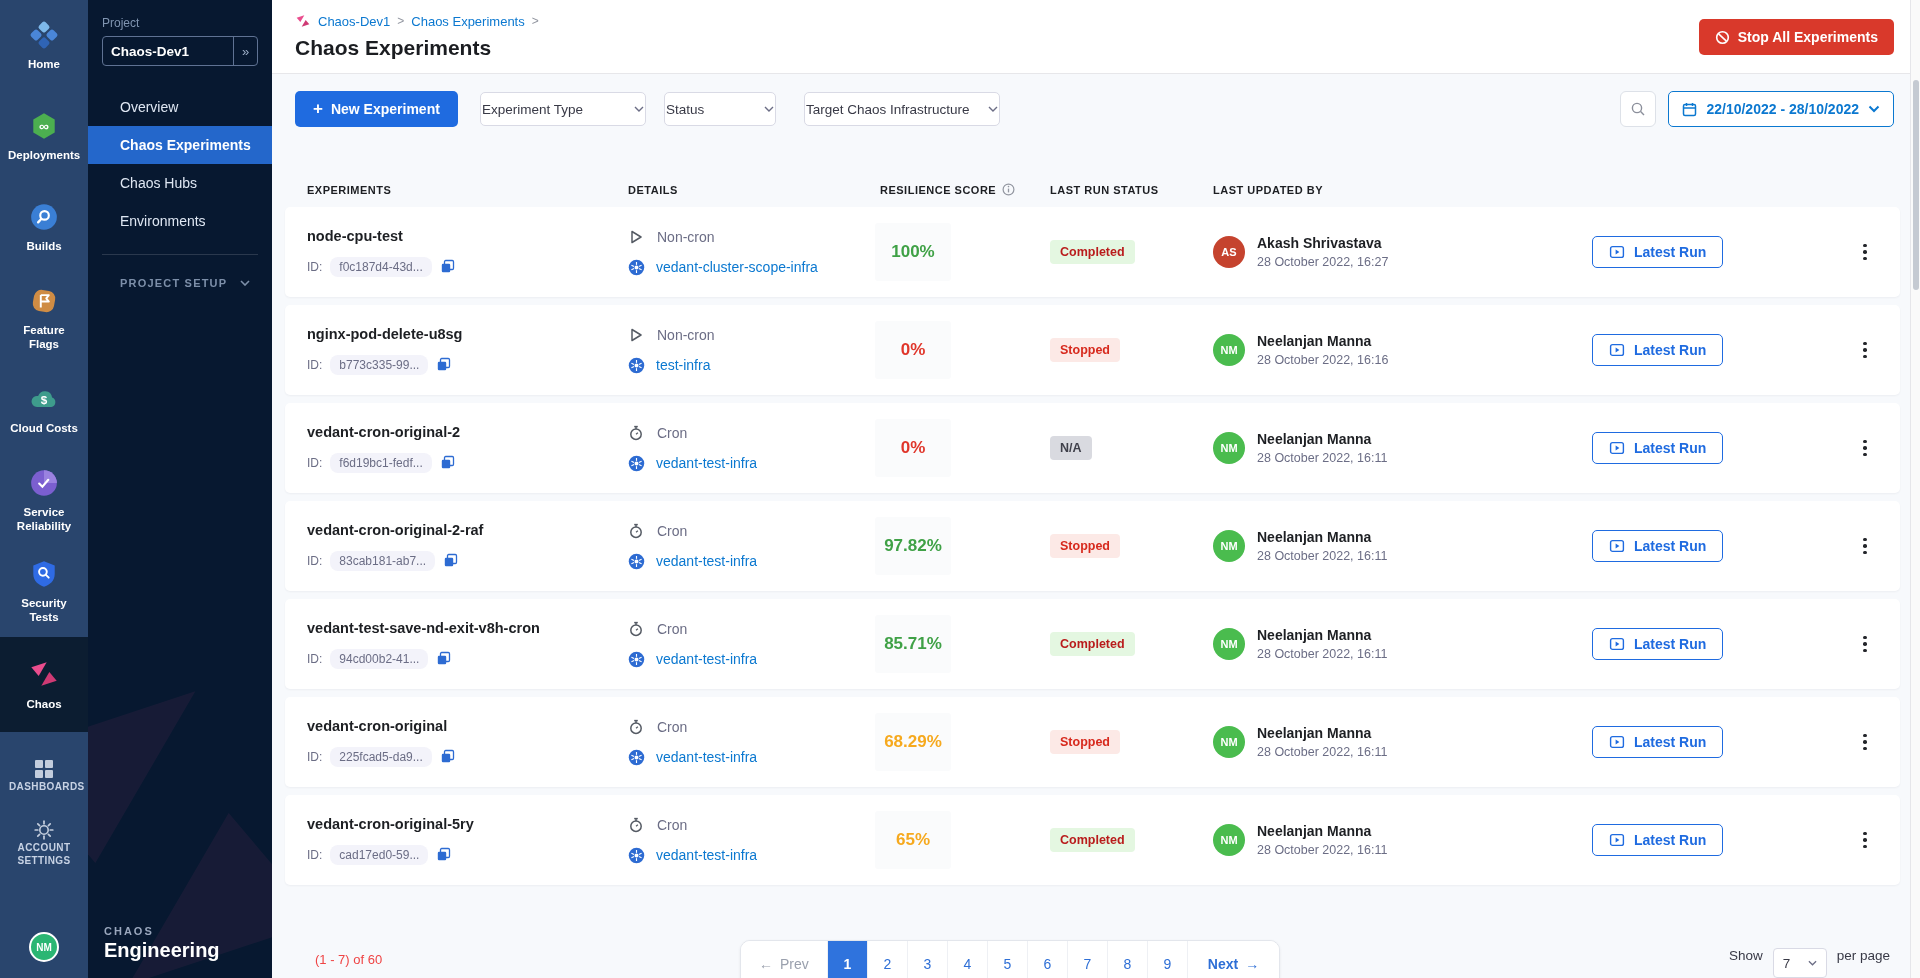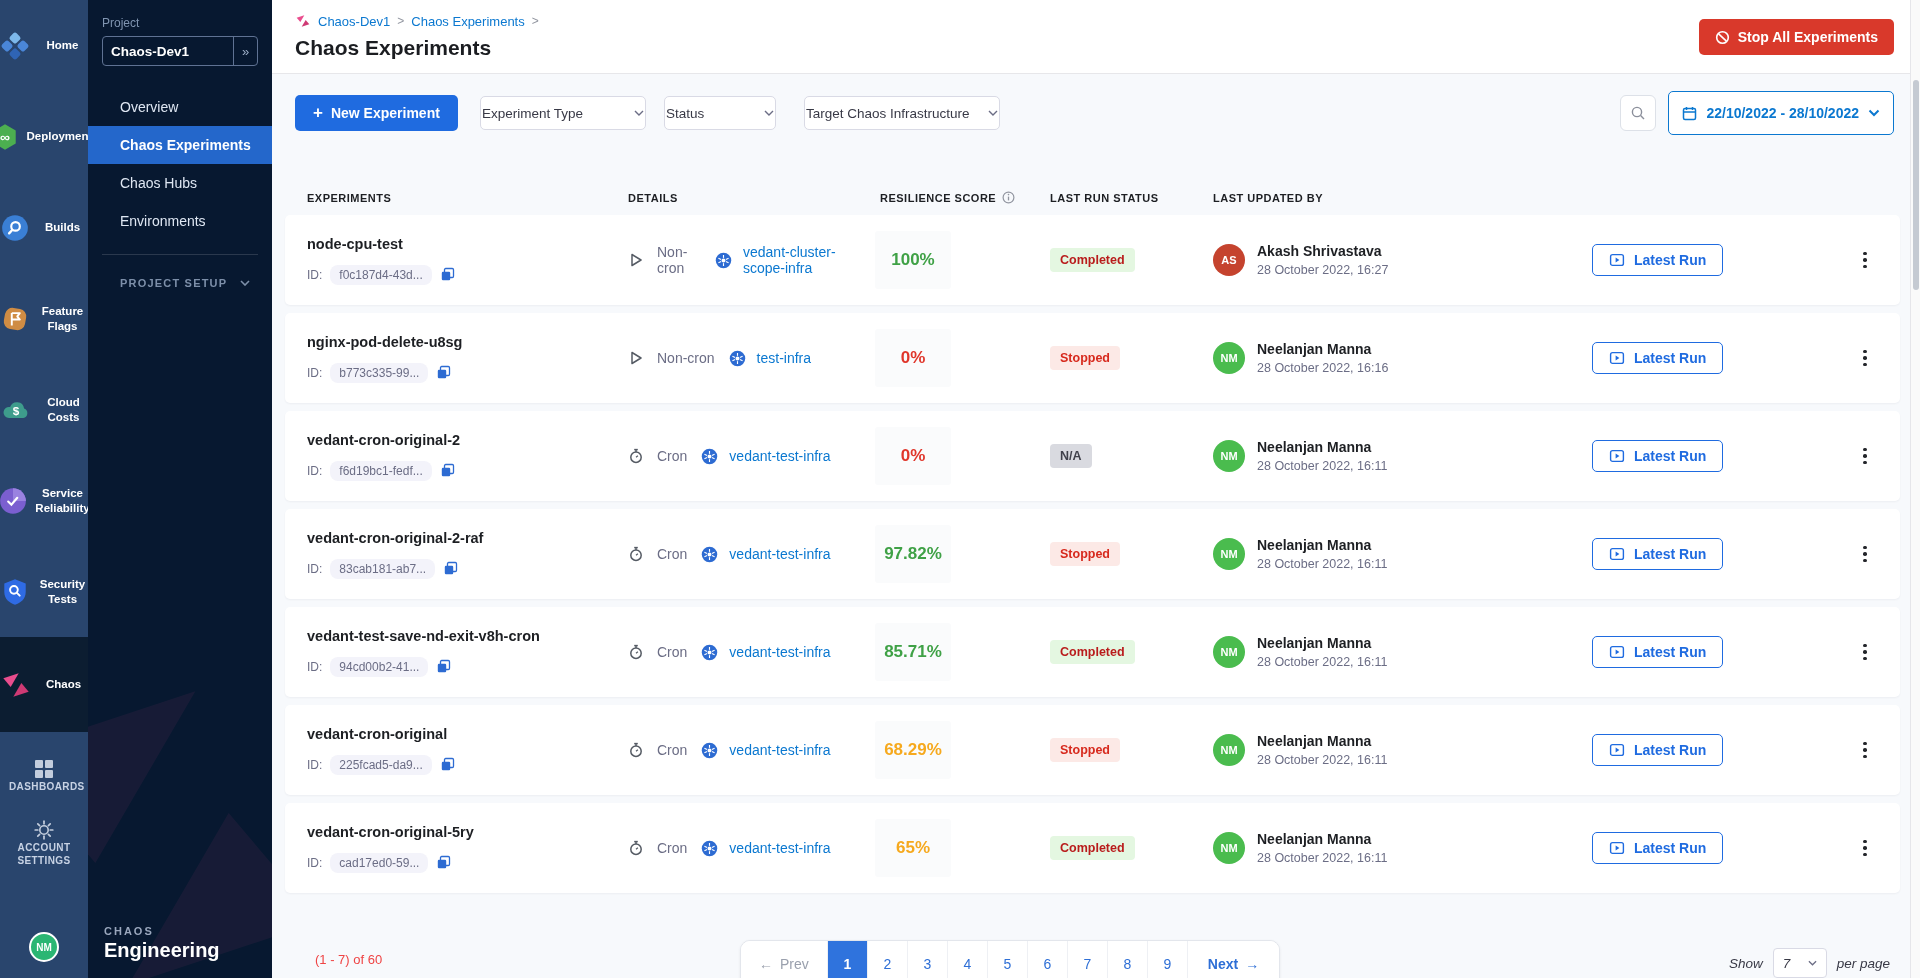"Home" .rail-mod { flex-direction: row -> column }
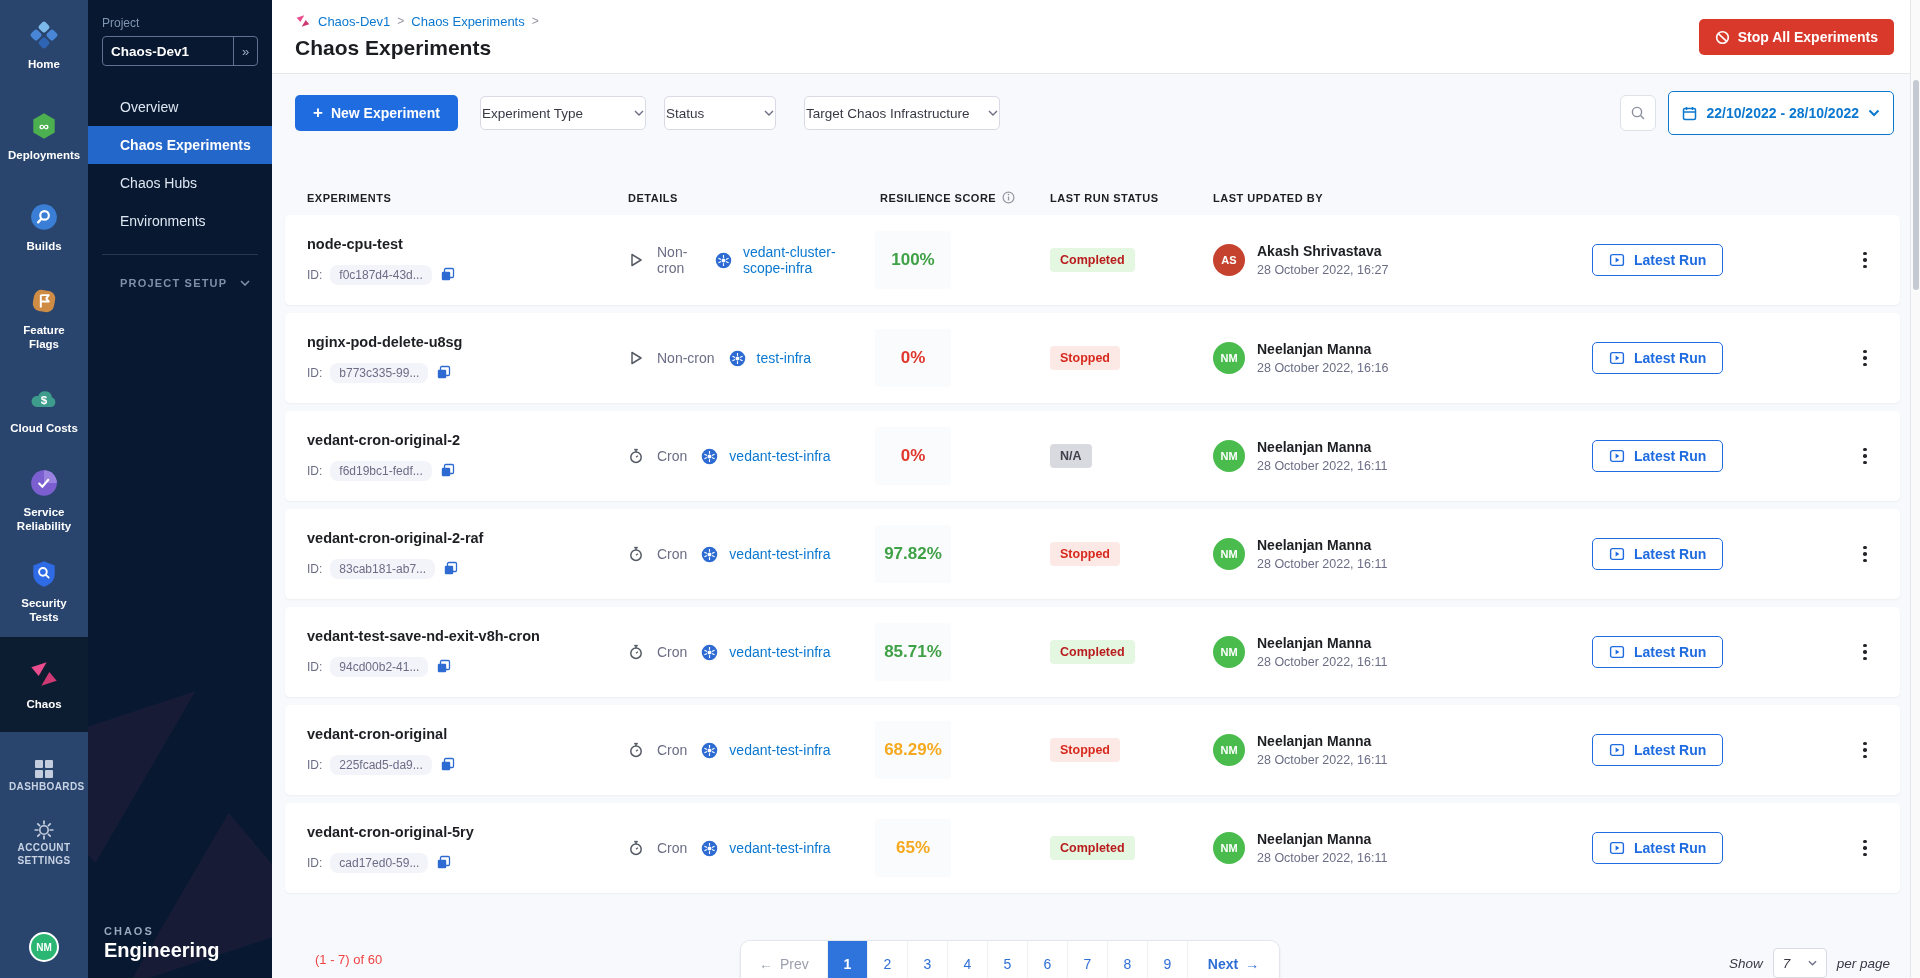"22/10/2022 - 28/10/2022" .date-picker { height: 44px -> 36px }
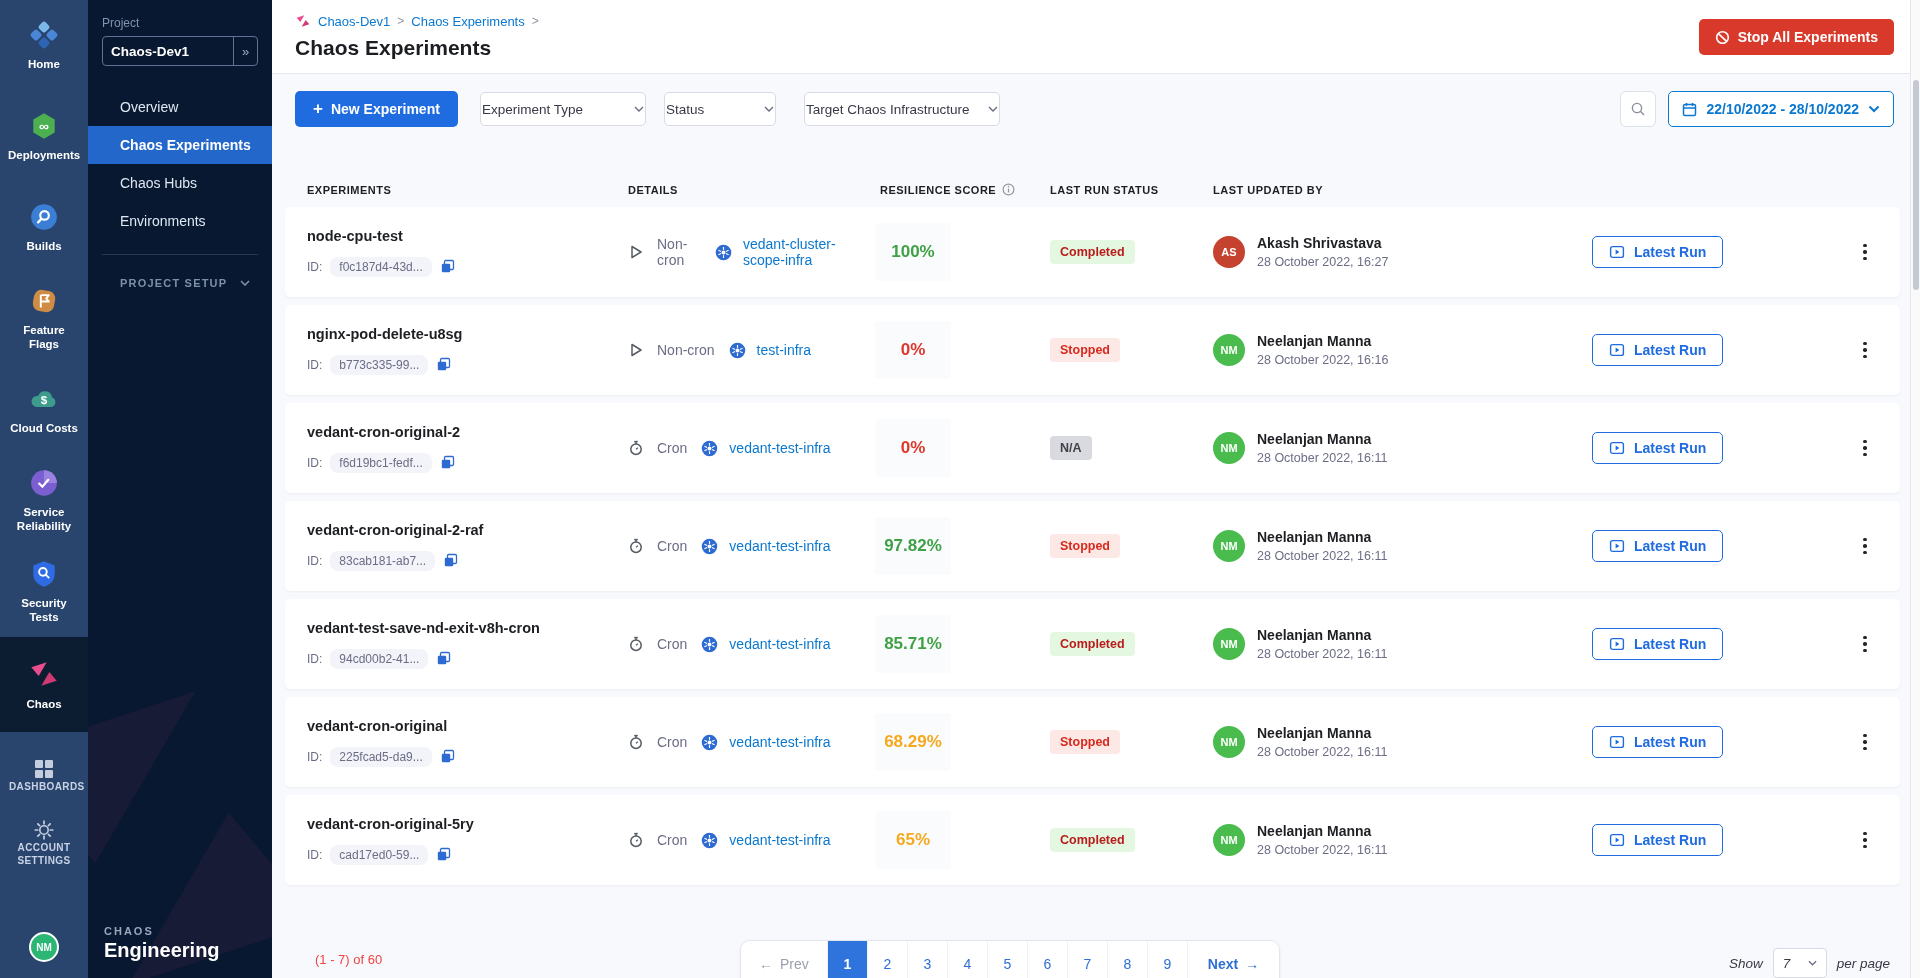"Non-cron" .col-details { flex-direction: row -> column }
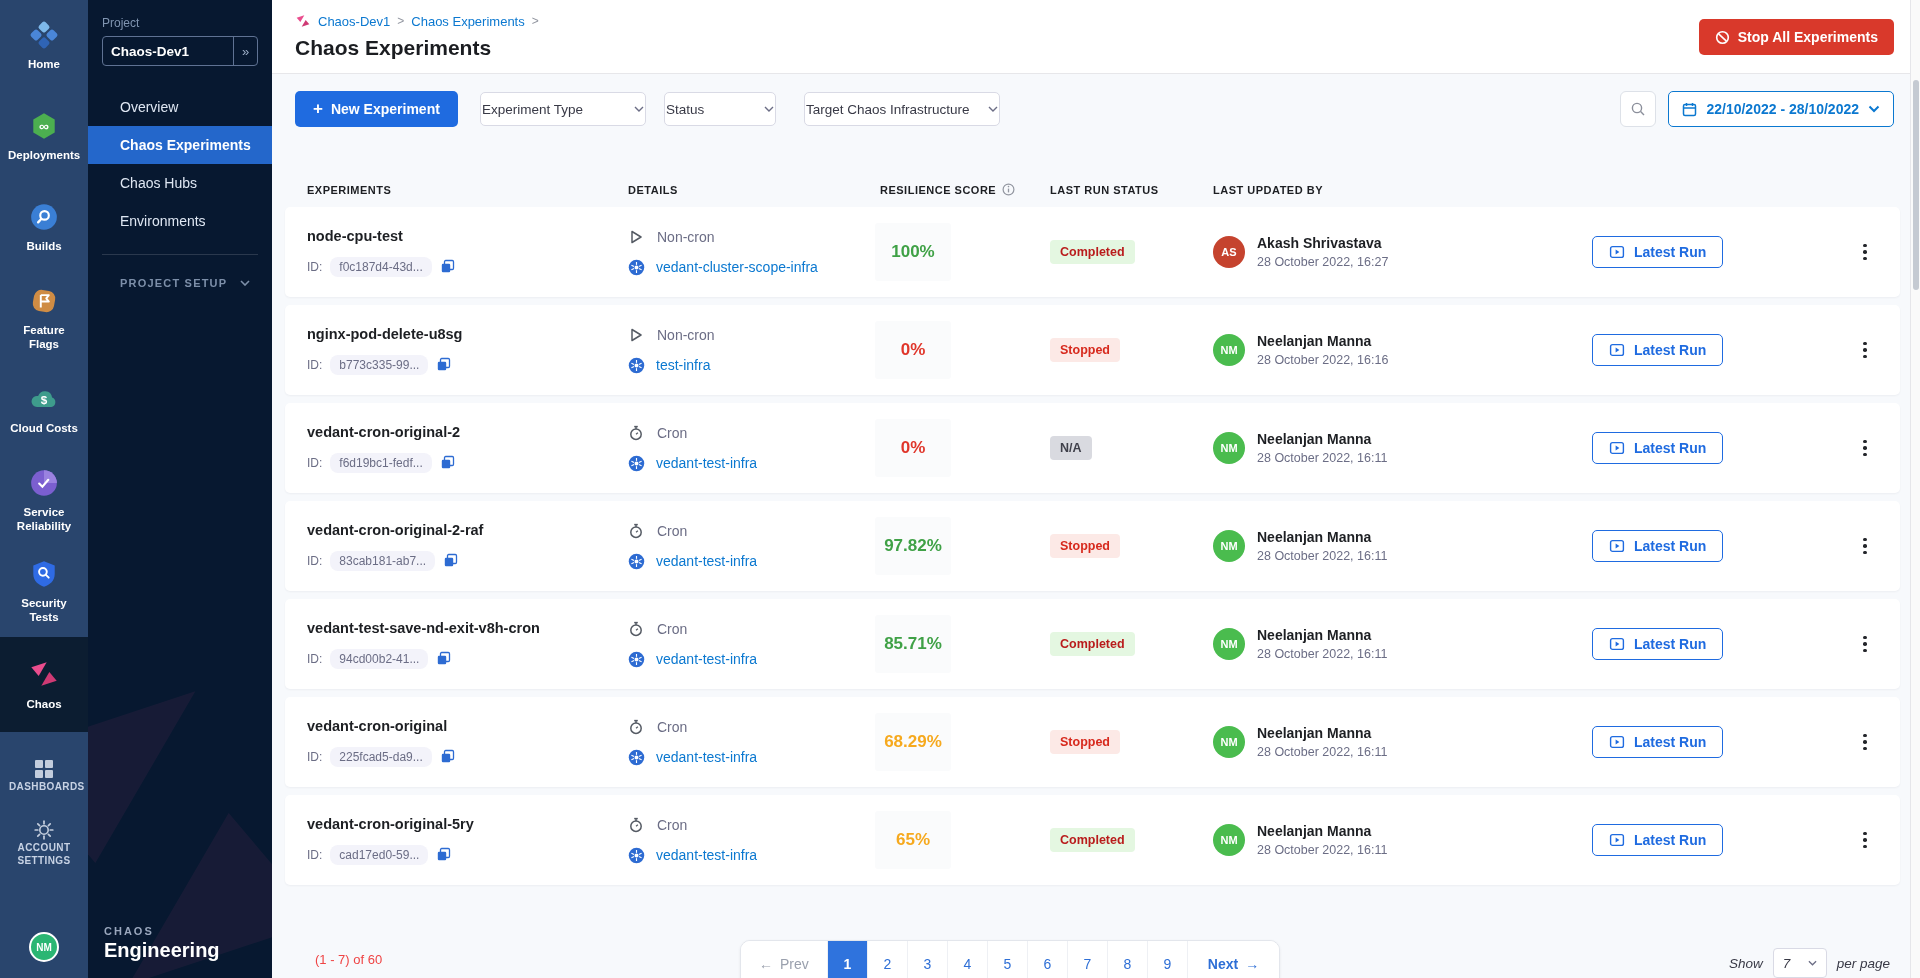"Show" .pg-show { align-items: center -> flex-start; font-style: italic -> none }
